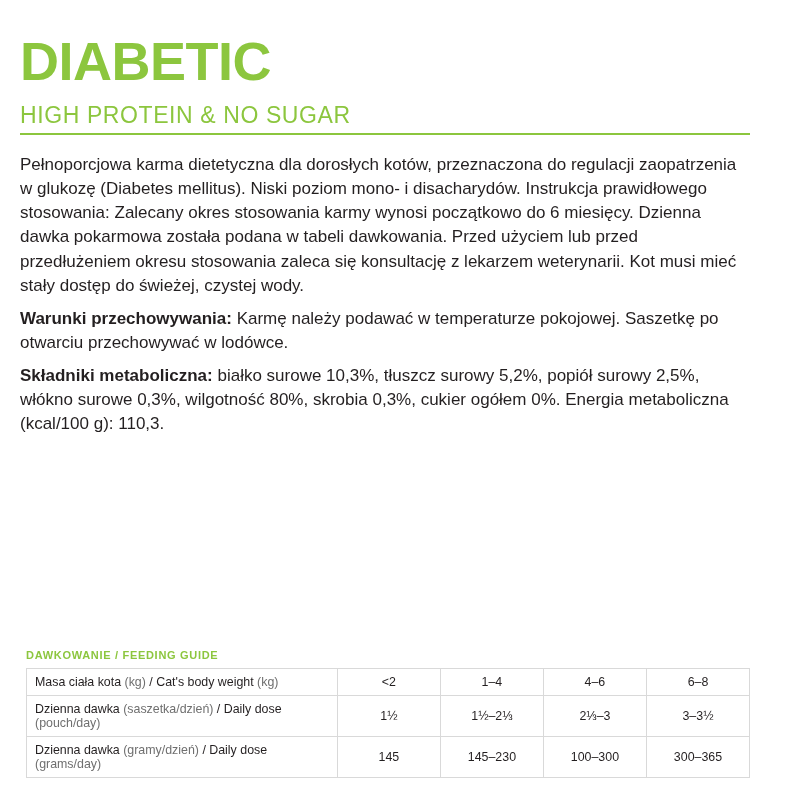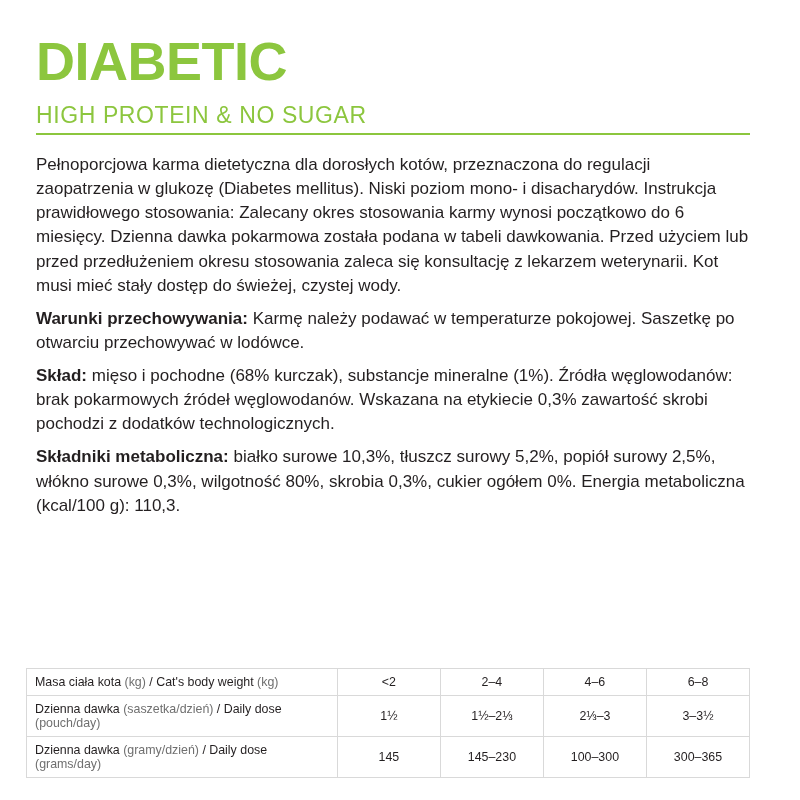"DIABETIC" .page { padding: 26px 26px 0 36px -> 26px 26px 0 20px }
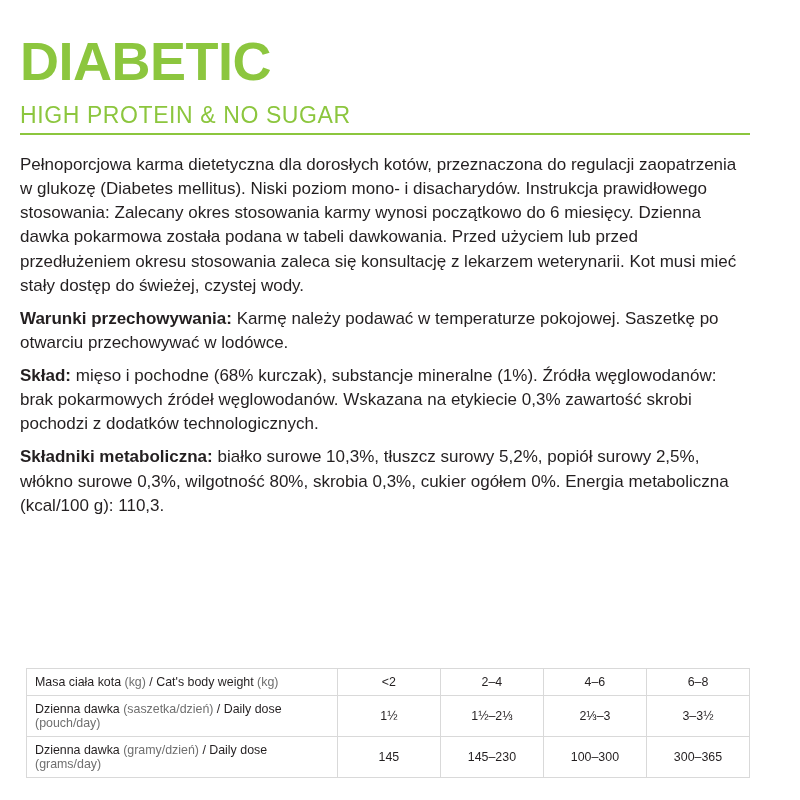"Skład: mięso i pochodne (68%" p.para { html: <p> <span>Skład:</span><span> mięso i pochodne (68% kurczak), substancje mineralne (1%). Źródła węglowodanów: brak pokarmowych źródeł węglowodanów. Wskazana na etykiecie 0,3% zawartość skrobi pochodzi z dodatków technologicznych.</span> </p> -> none }
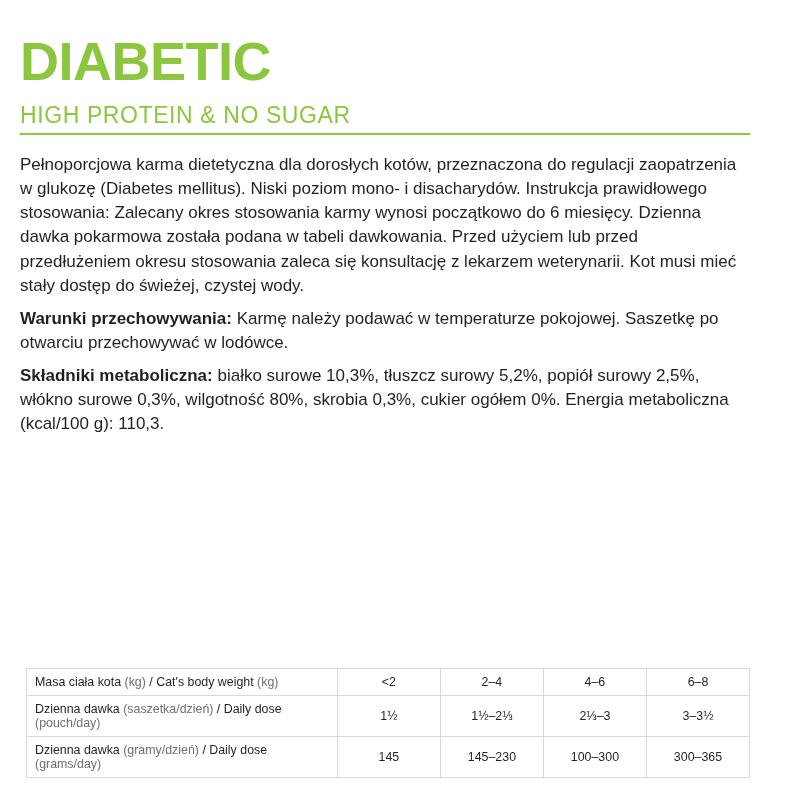"DAWKOWANIE / FEEDING GUIDE" div.feeding-title { html: none -> <div>DAWKOWANIE / FEEDING GUIDE</div> }
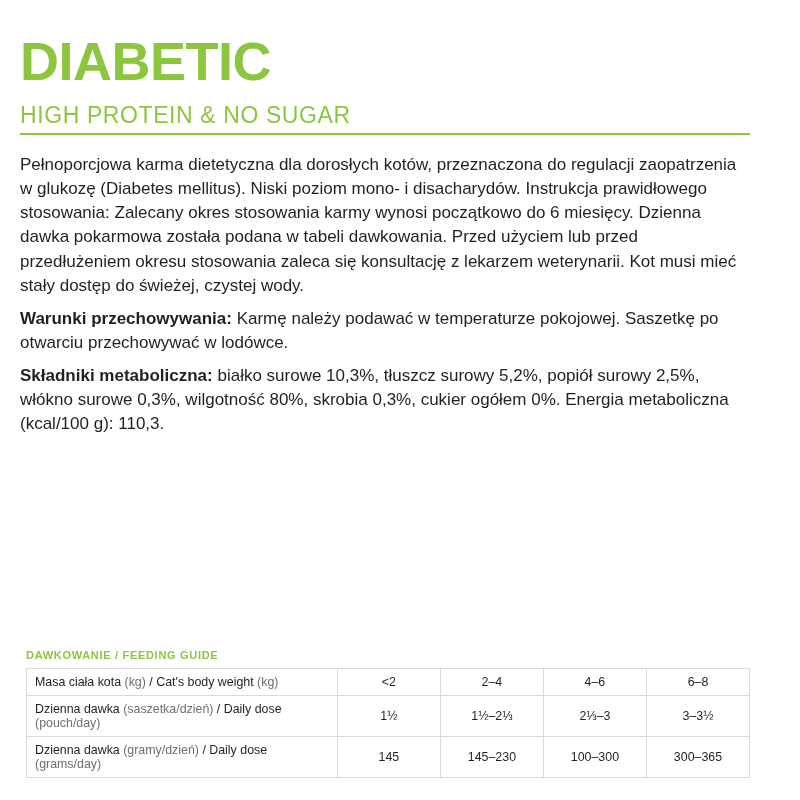"2–4" td.val { text: 2 -> 1 }
